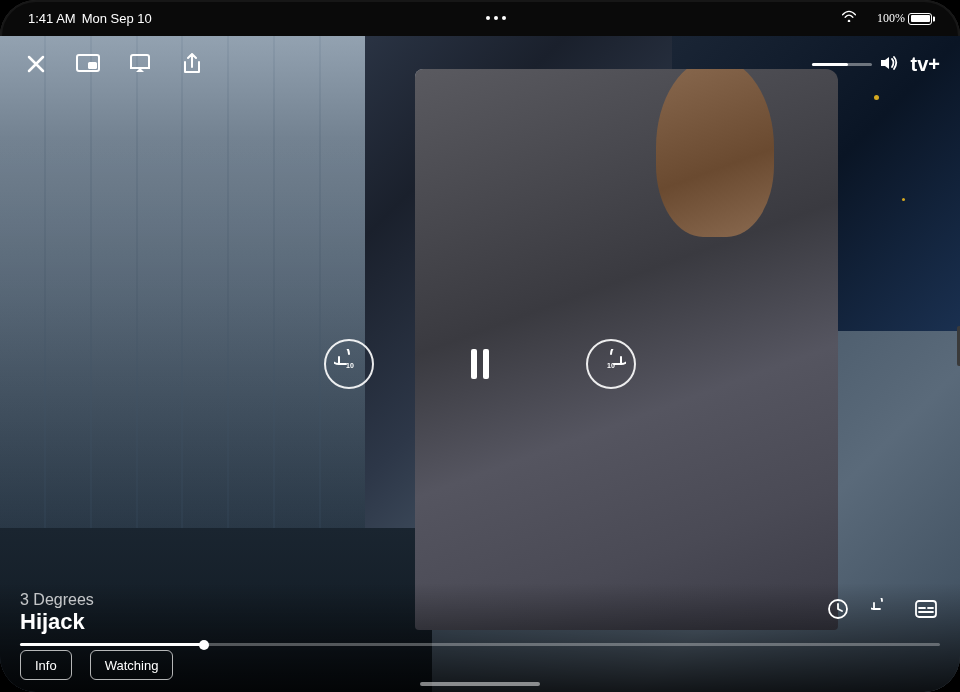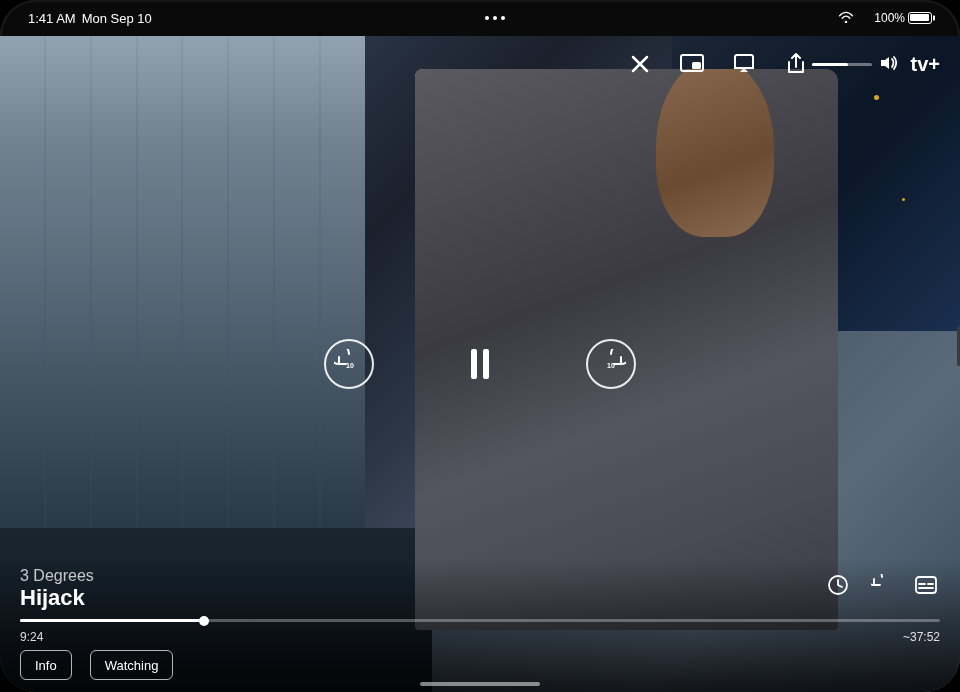"100%" .status-right { align-items: flex-start -> flex-end; font-family: none -> Liberation Serif, serif }
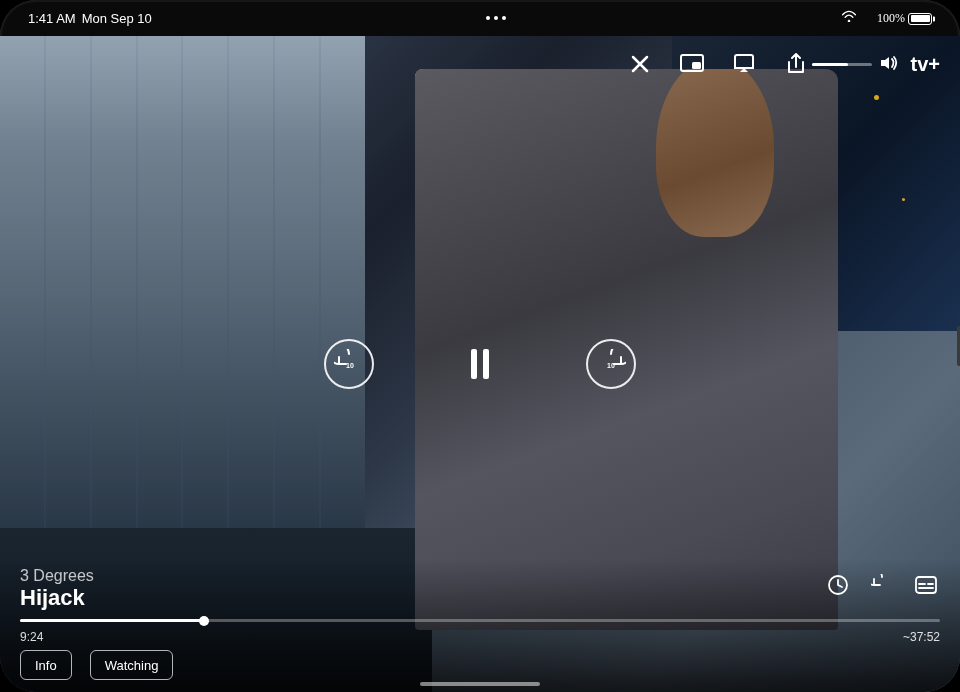"tv+" .top-controls { justify-content: flex-end -> space-between }
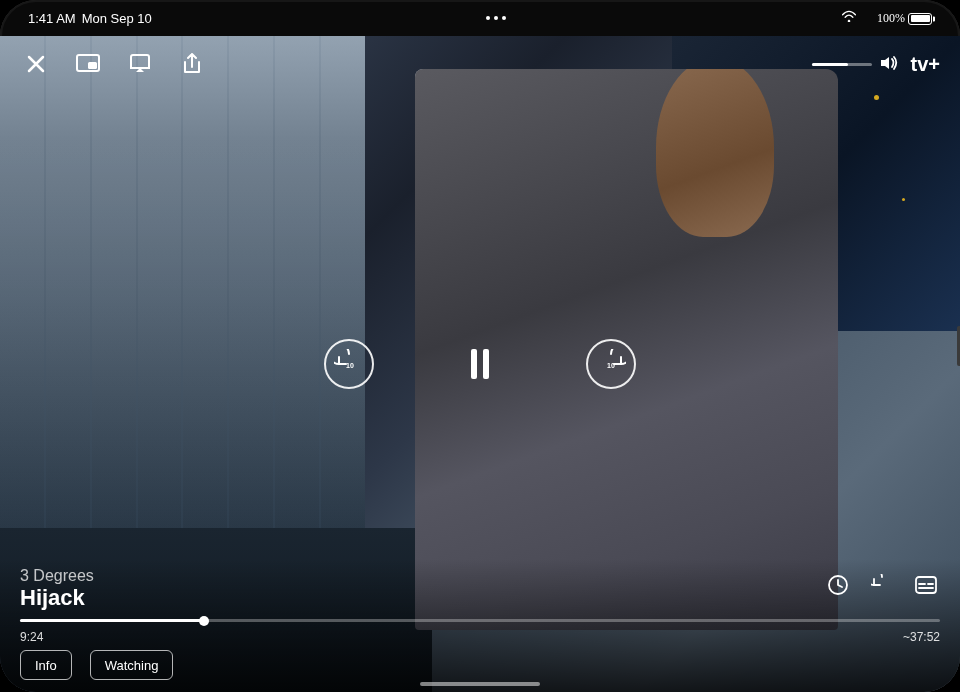"9:24" div.time-row { html: <div> <span>9:24</span> <span>~37:52</span> </div> -> none }
